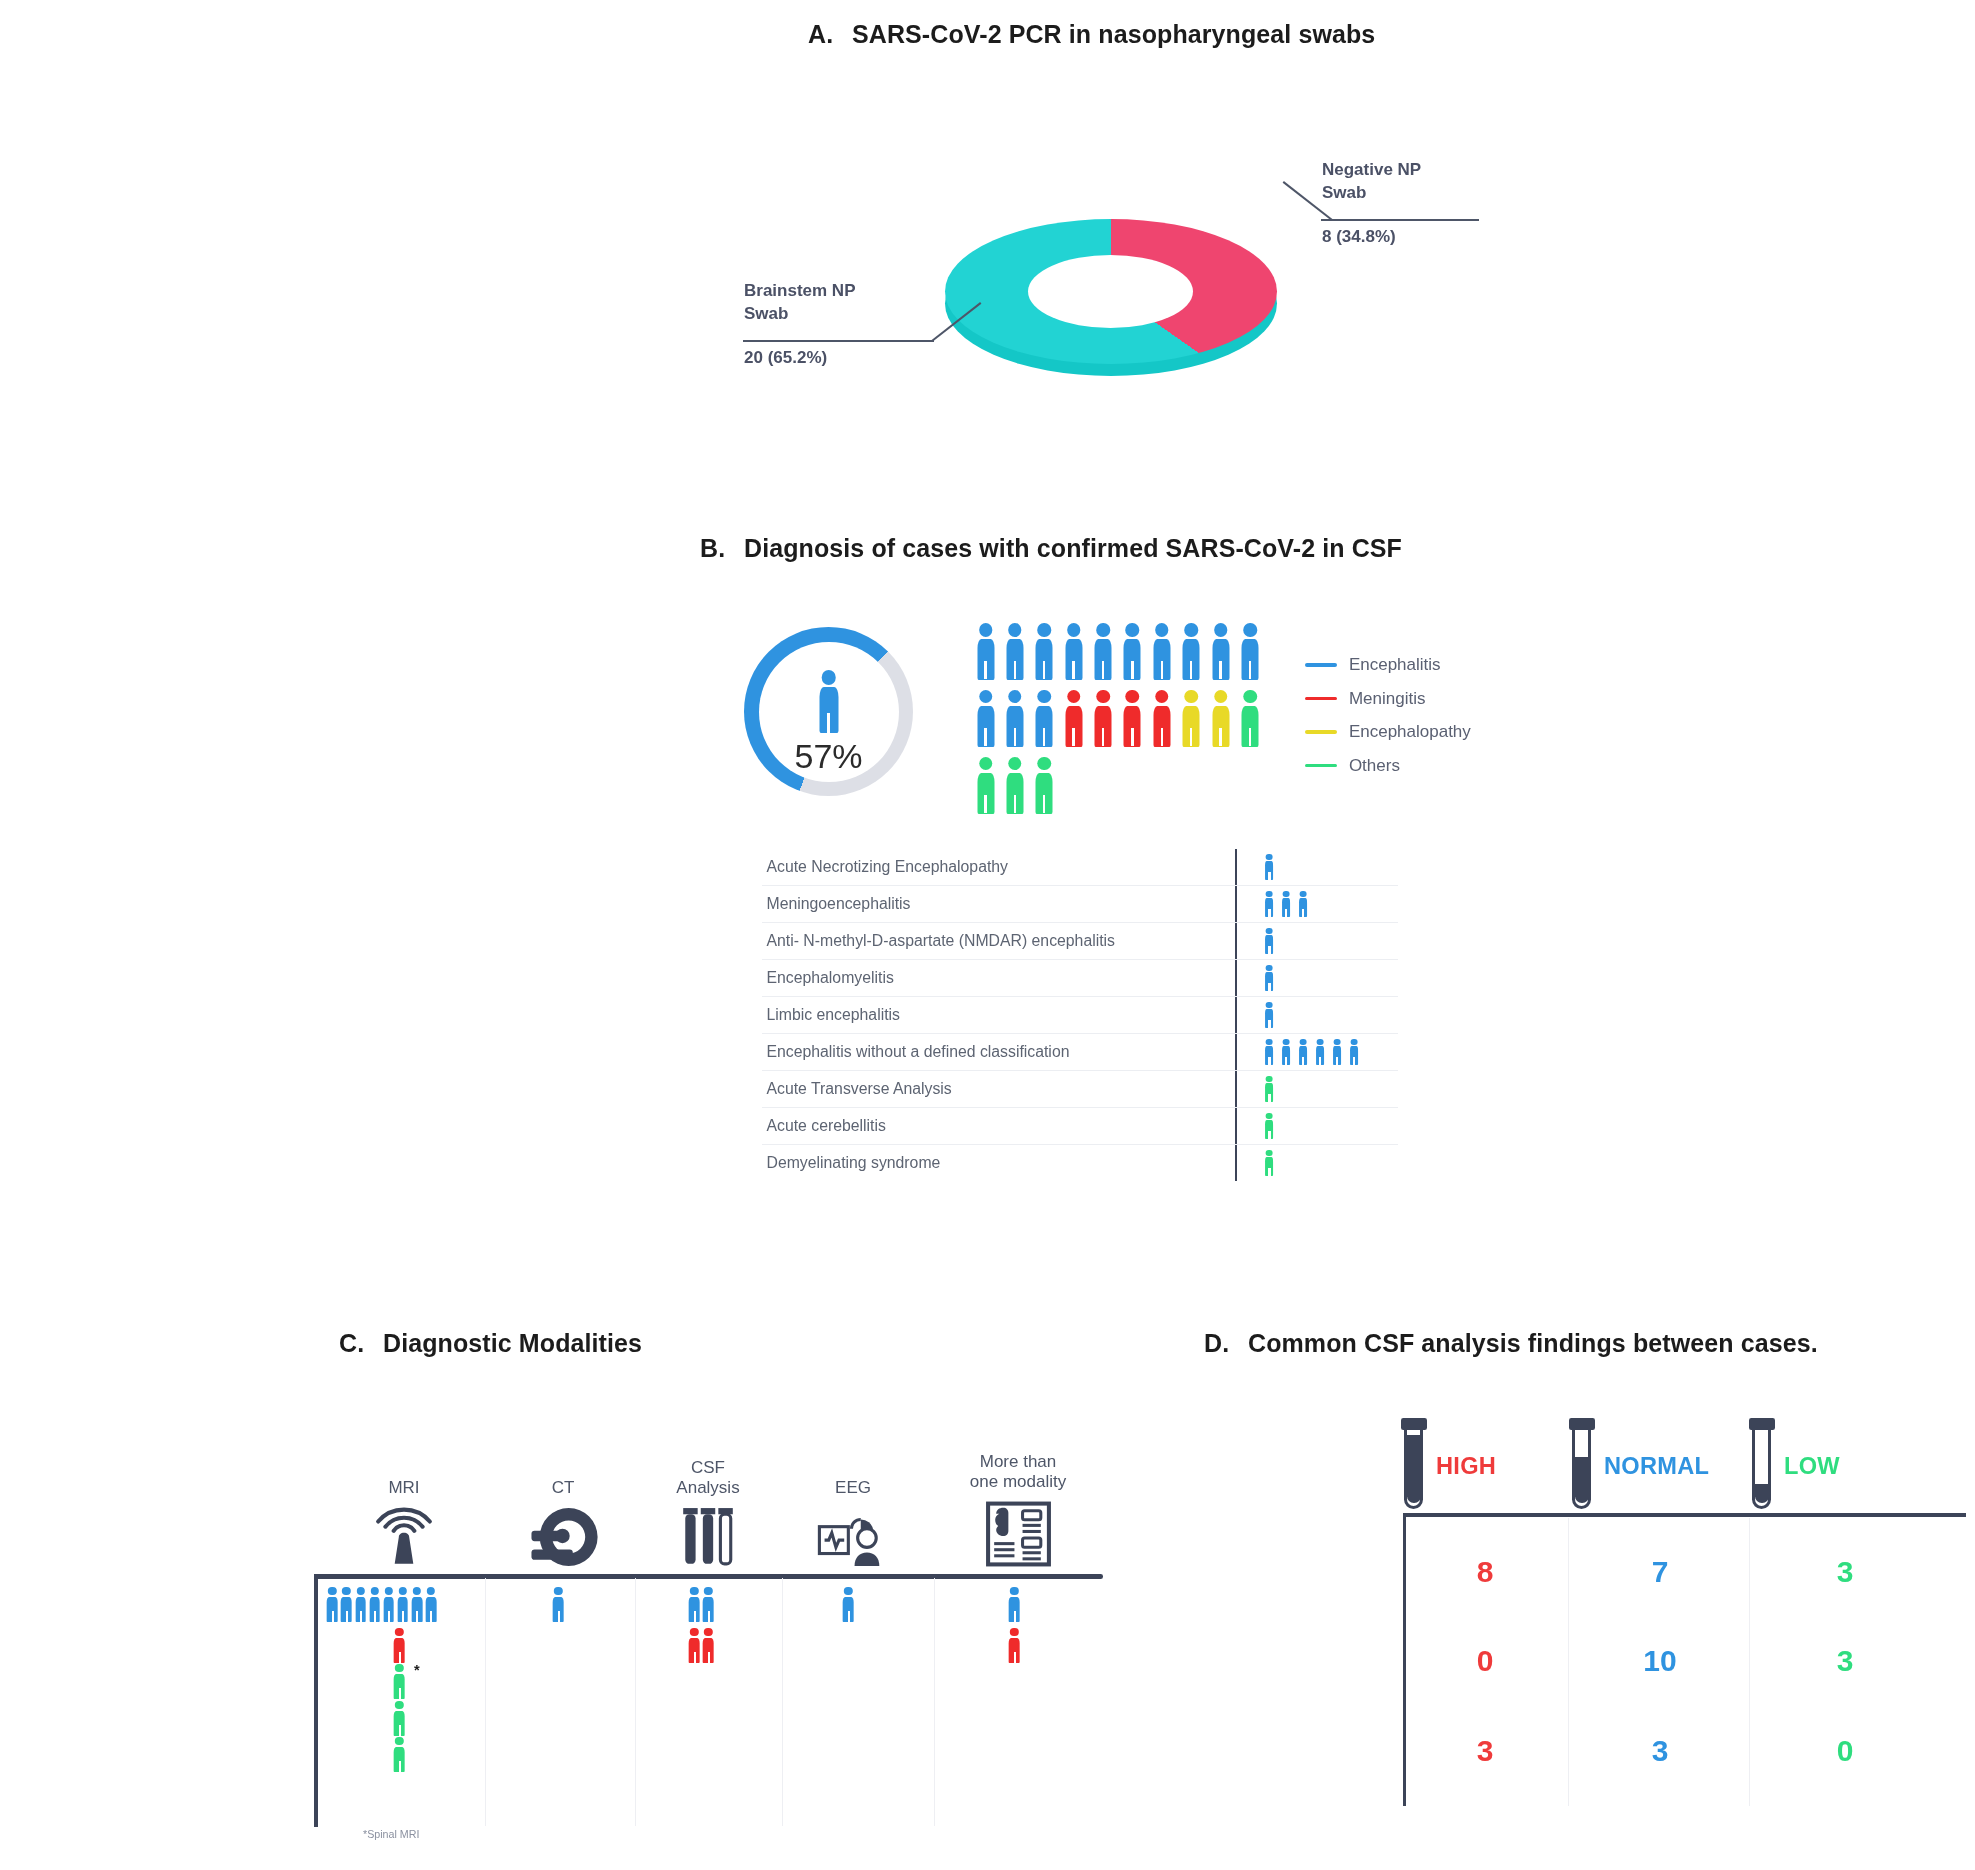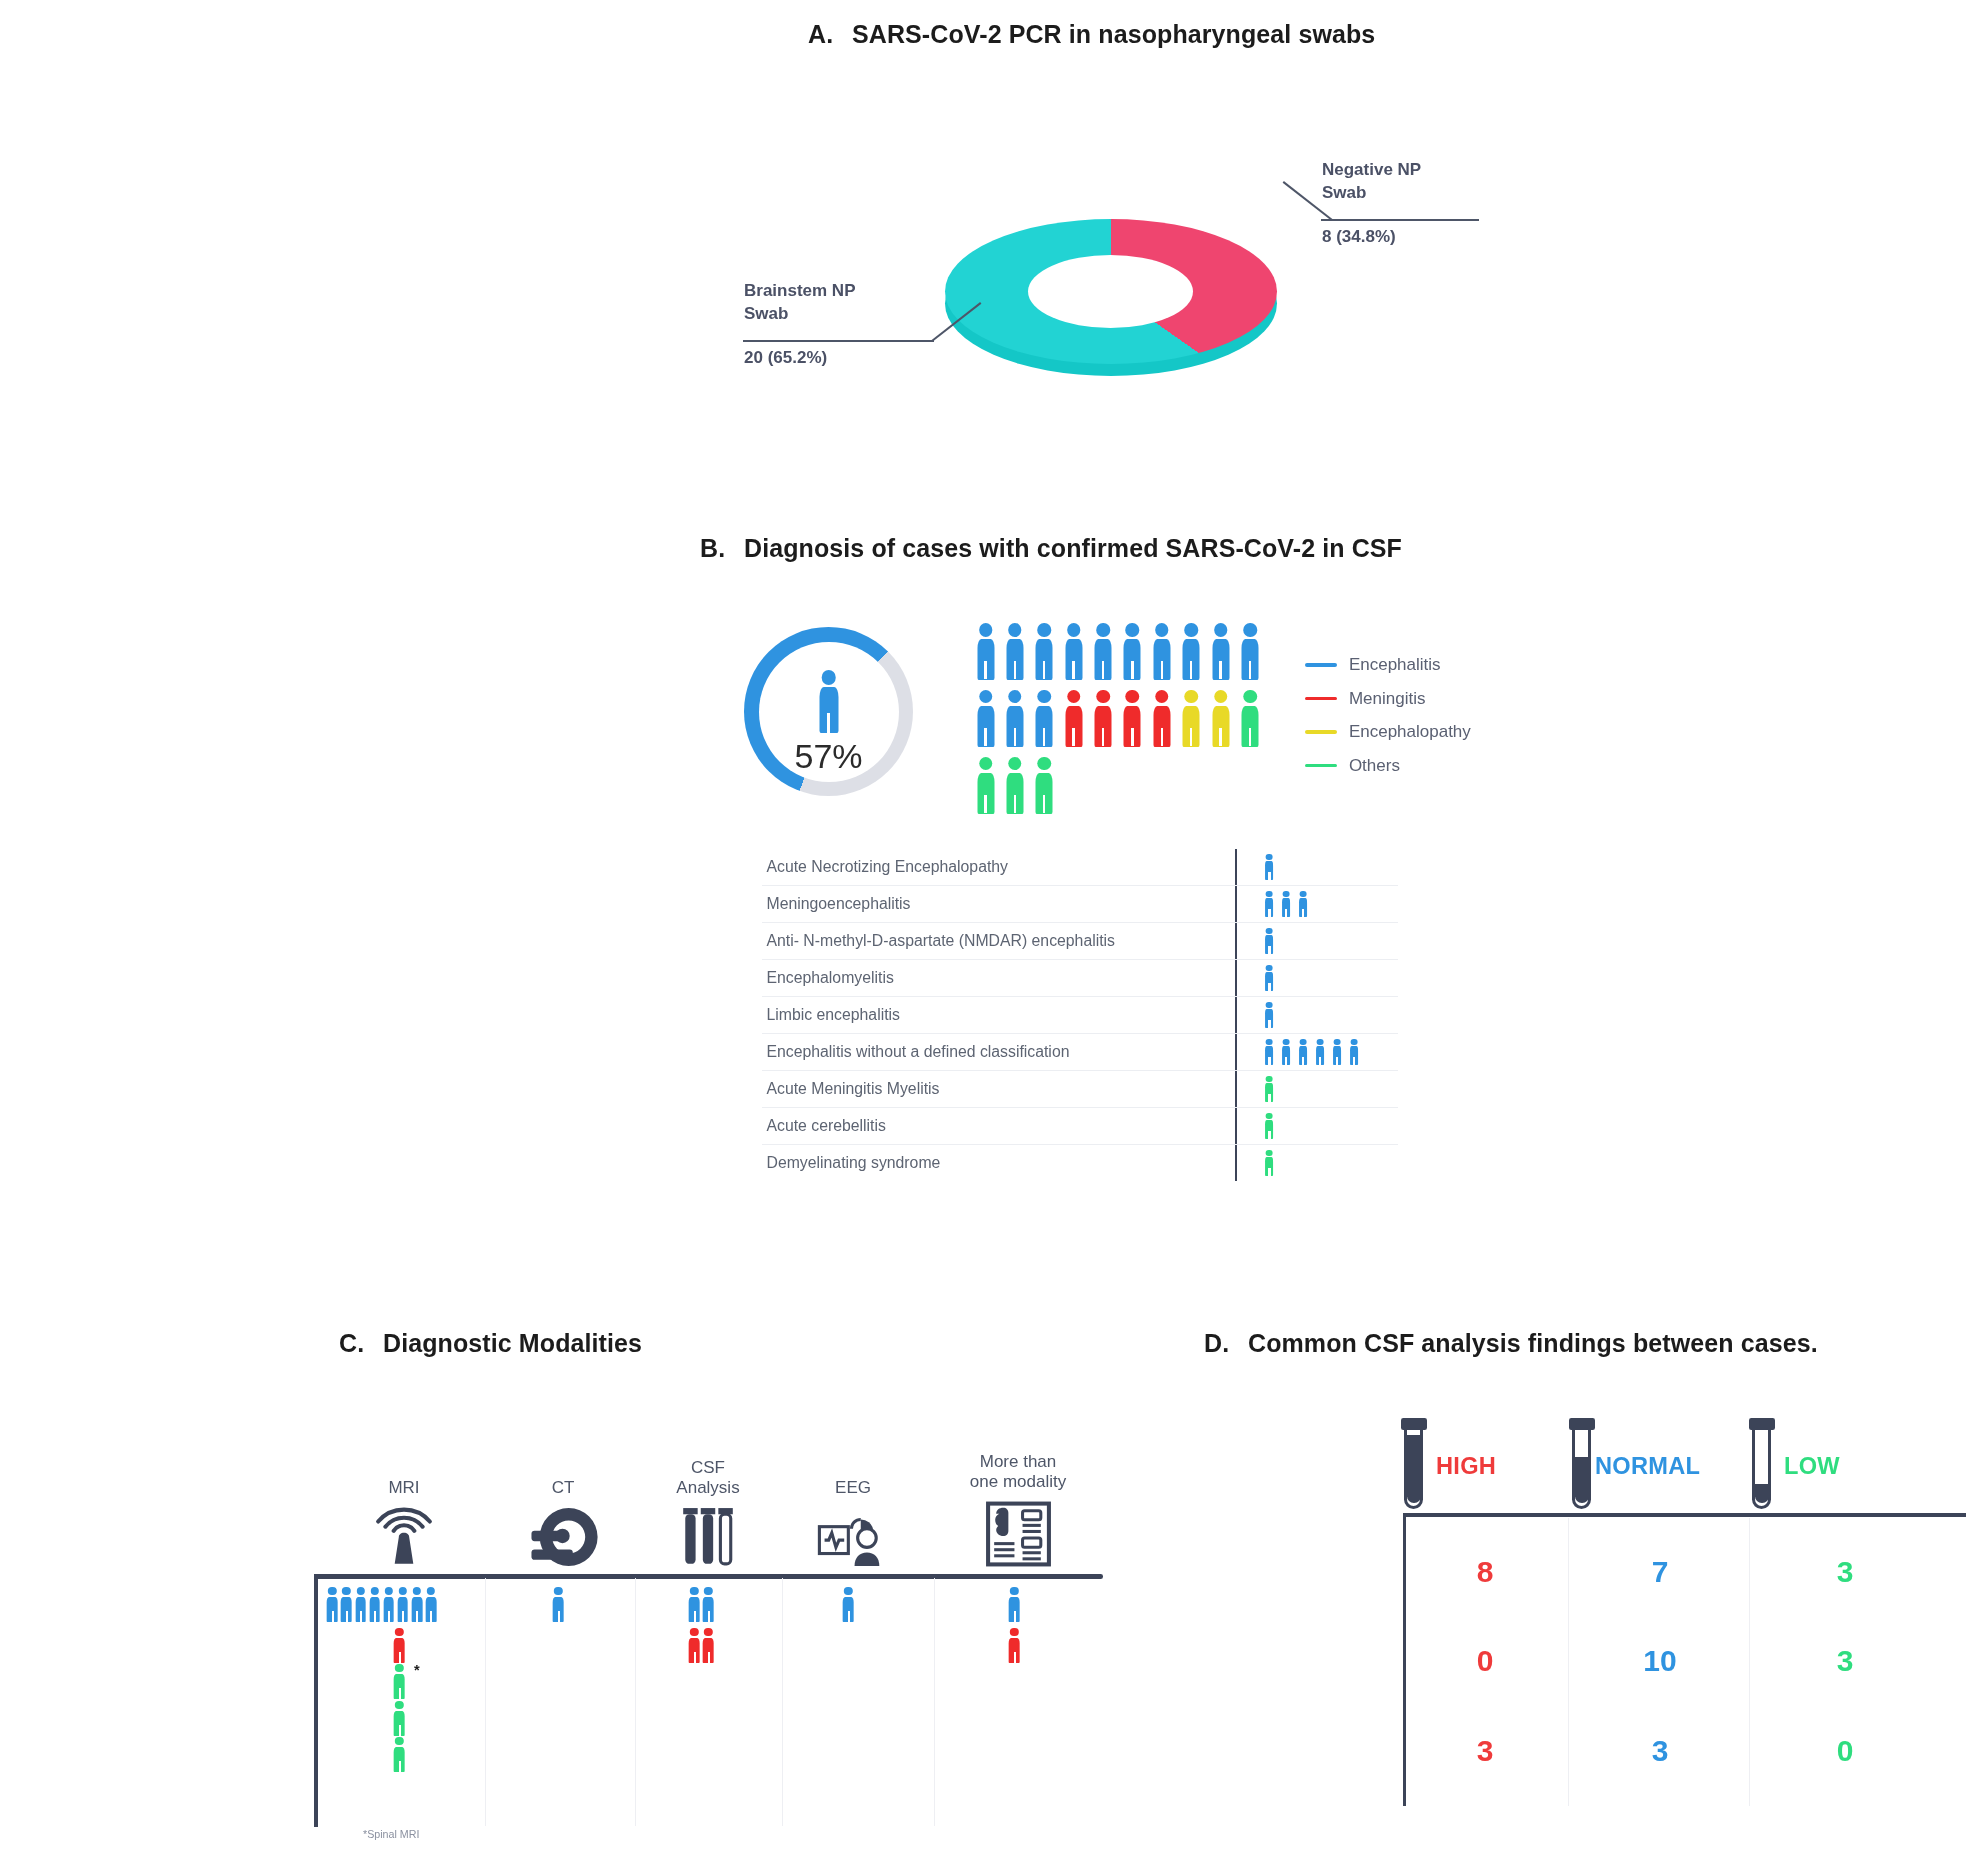"Acute Meningitis Myelitis" div.bname { text: Meningitis Myelitis -> Transverse Analysis }
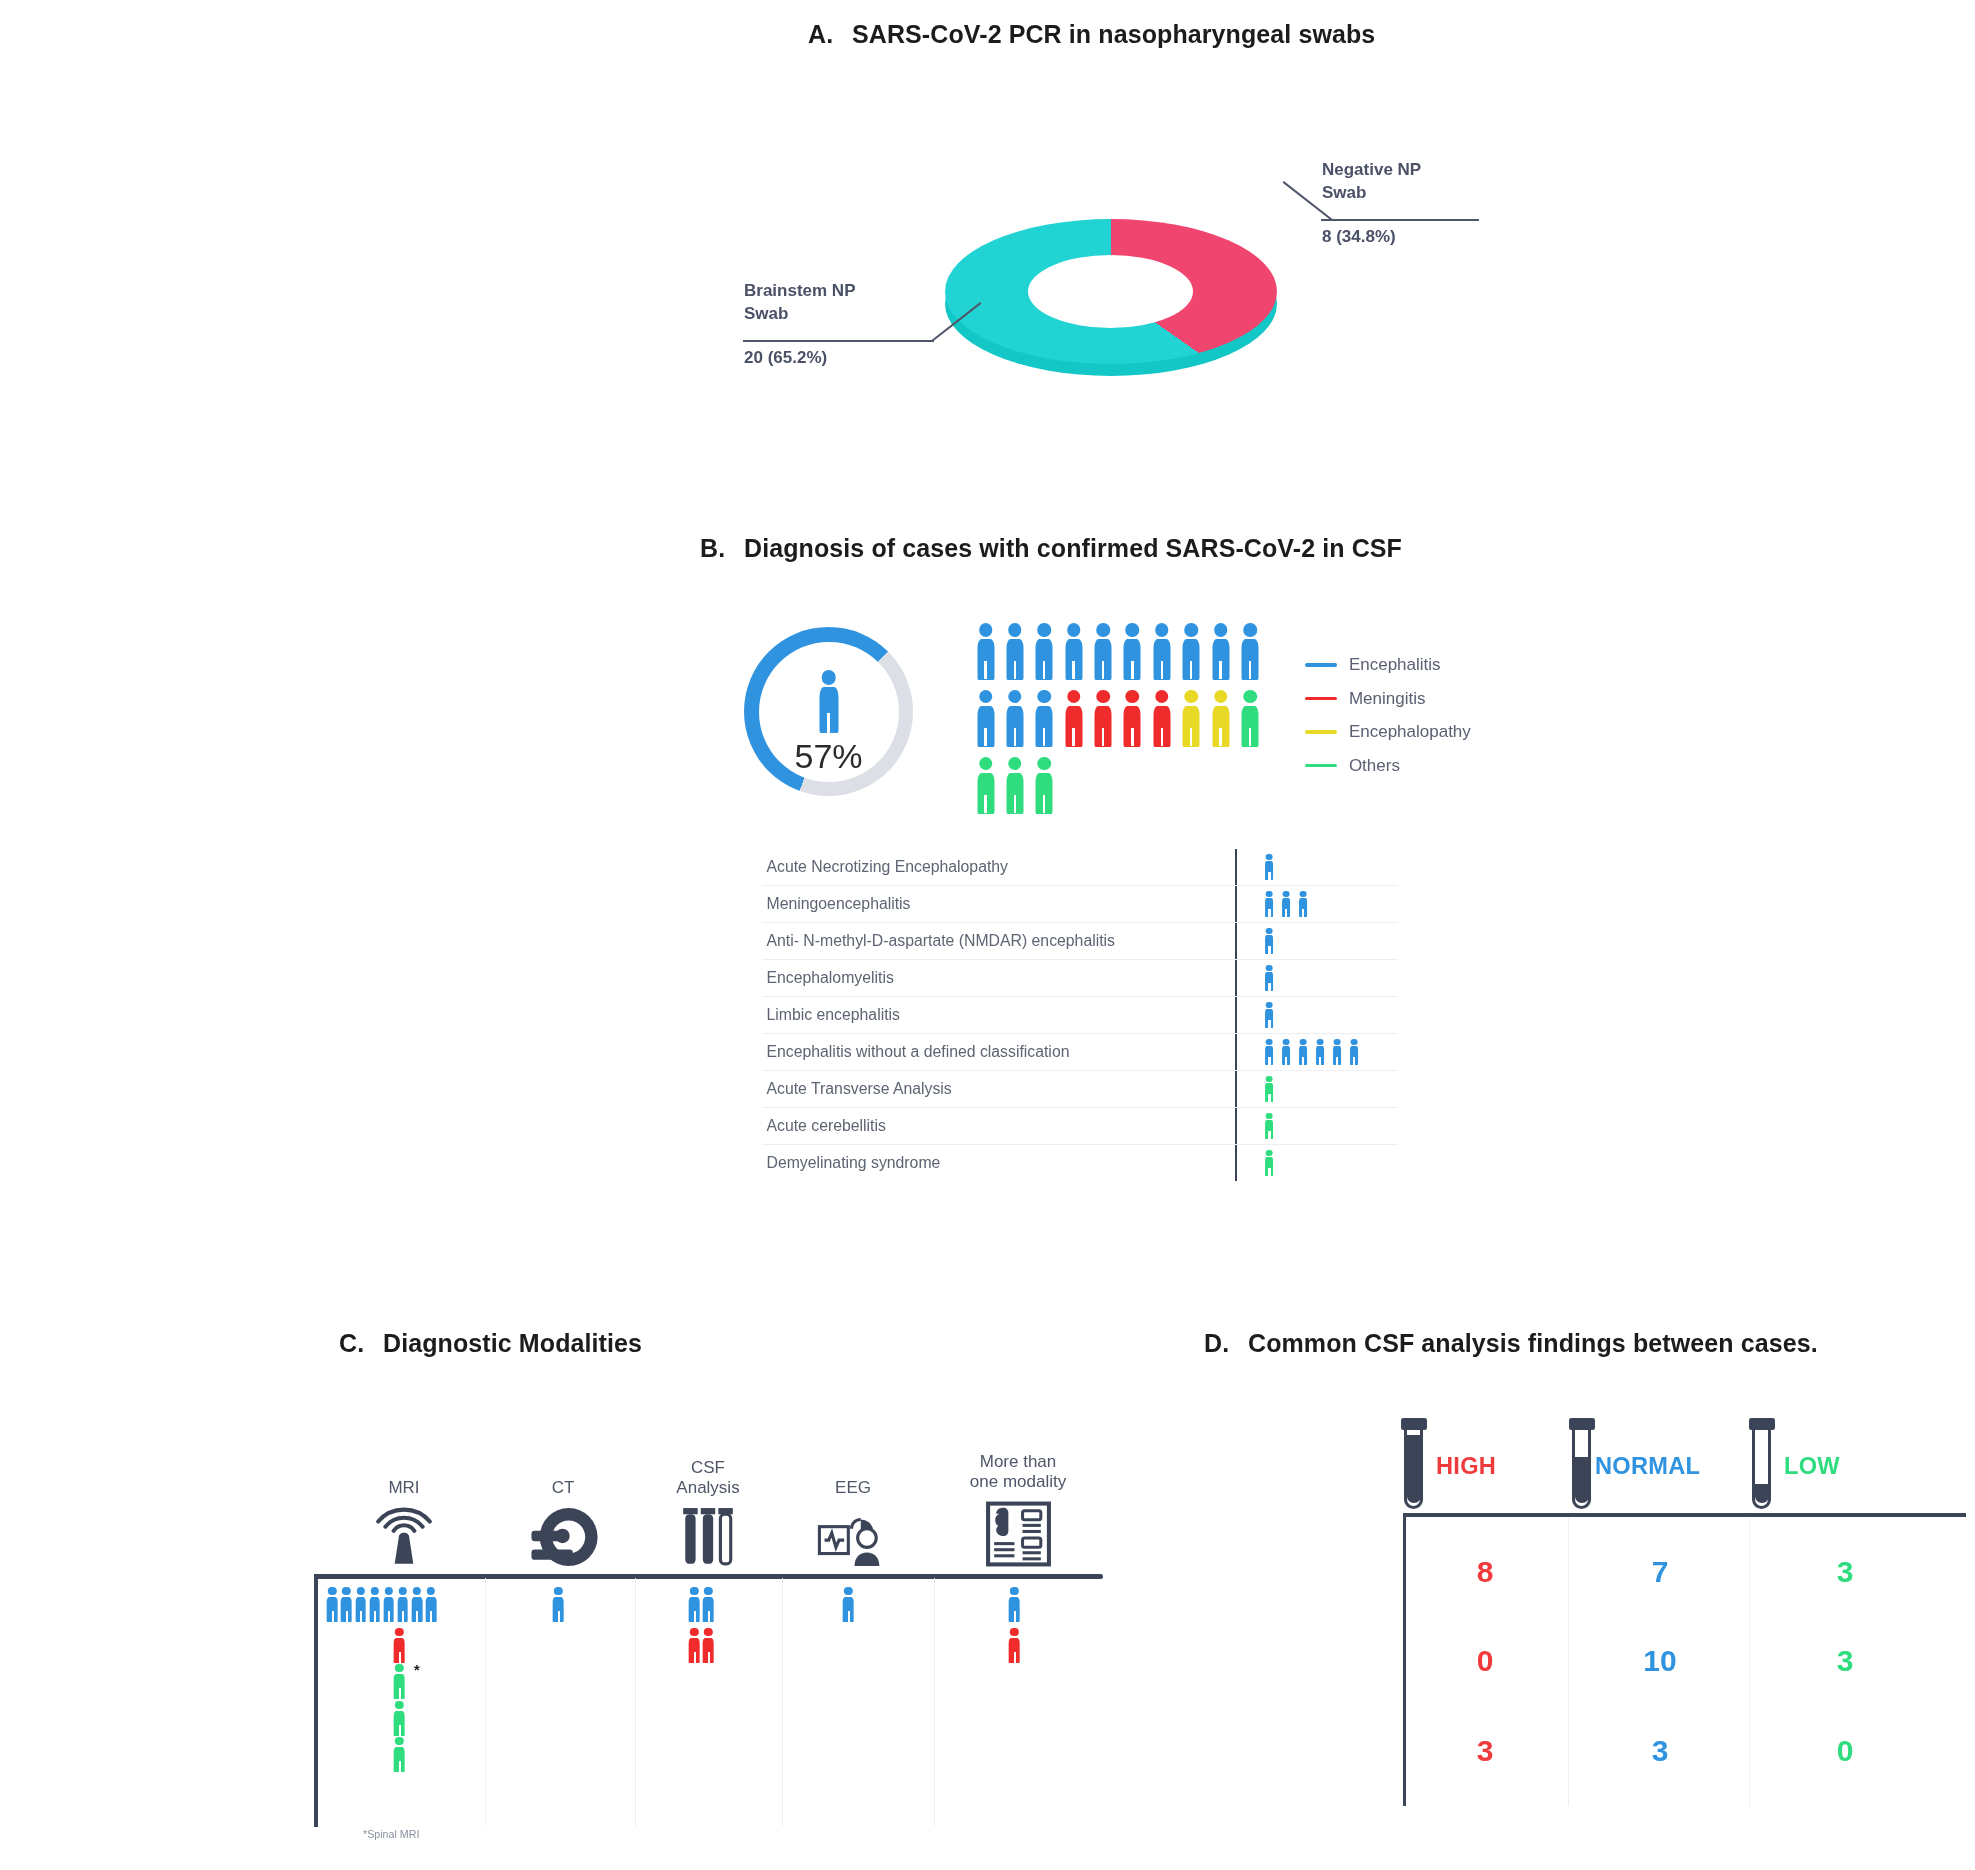"NORMAL" div { gap: none -> 9px }
